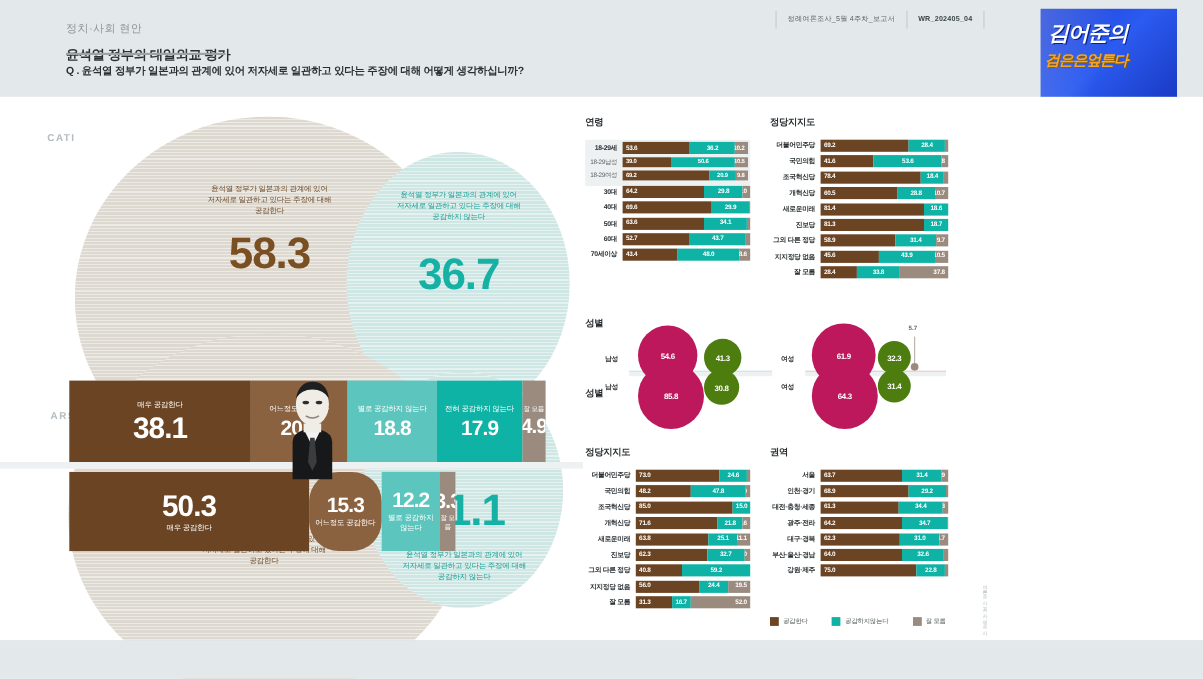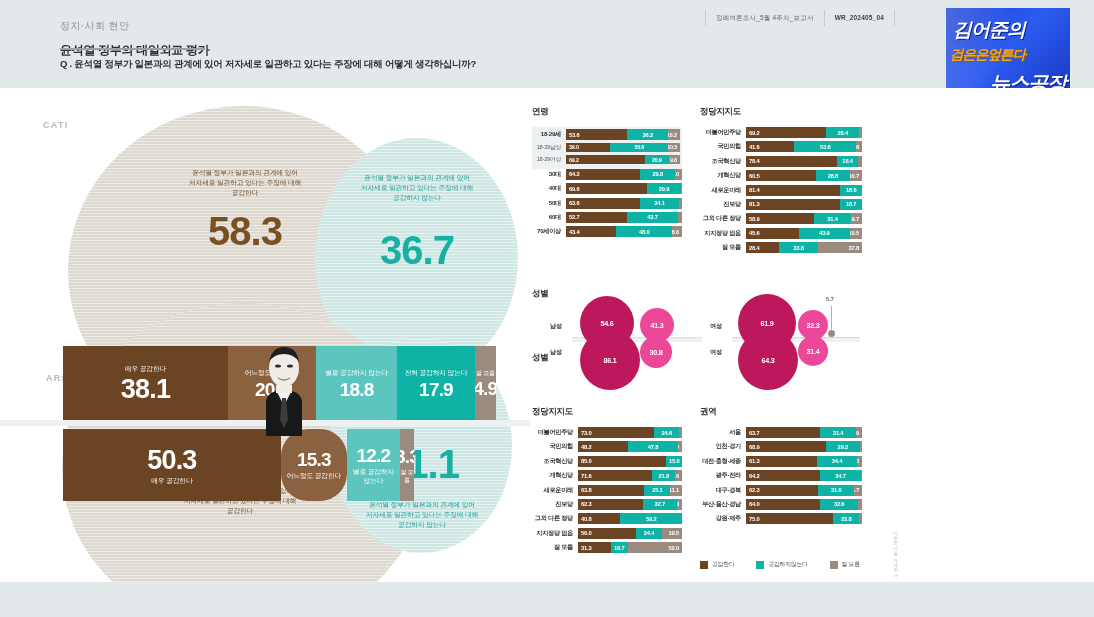"뉴스공장" div { html: <div>뉴스공장</div> -> none }
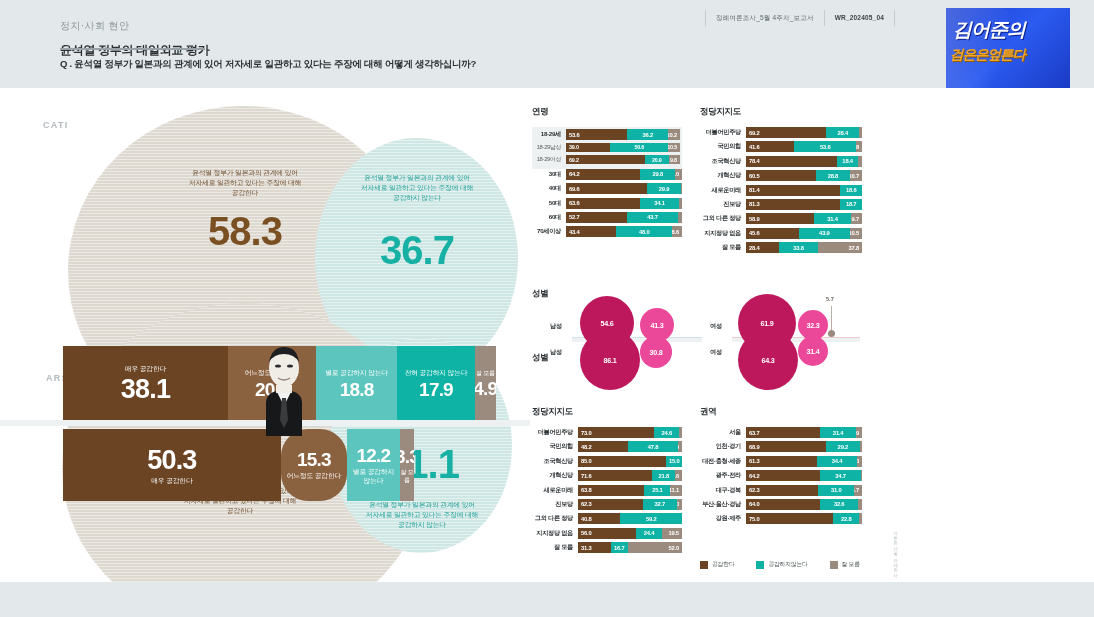"41.3" .g-teal { background: #ec4899 -> #4d7c0f }
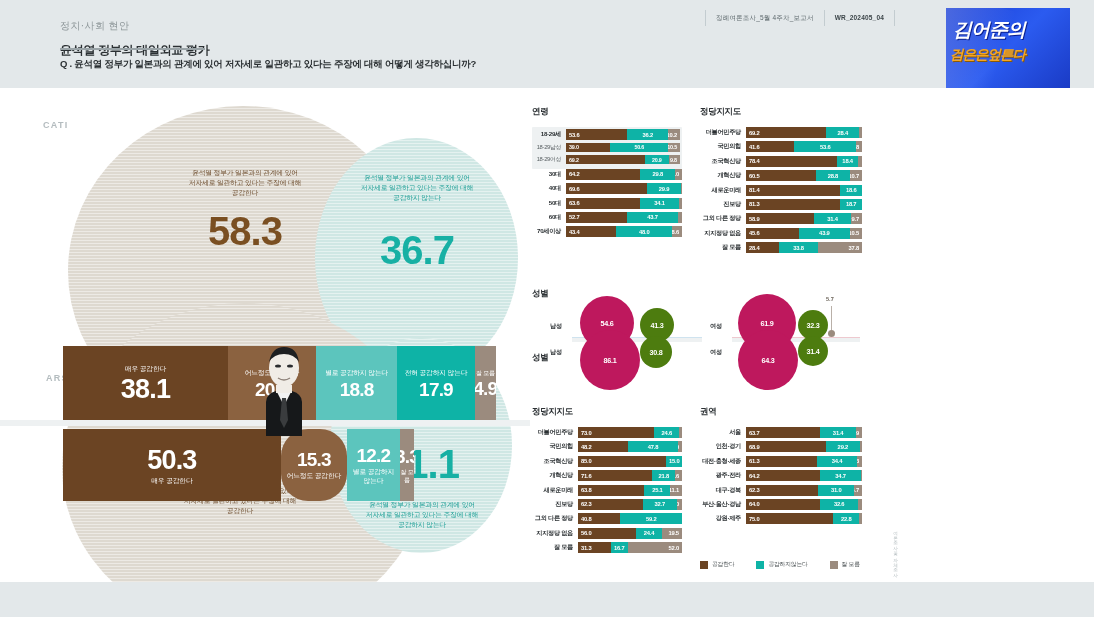"86.1" div.g-bubble { text: 86.1 -> 85.8 }
